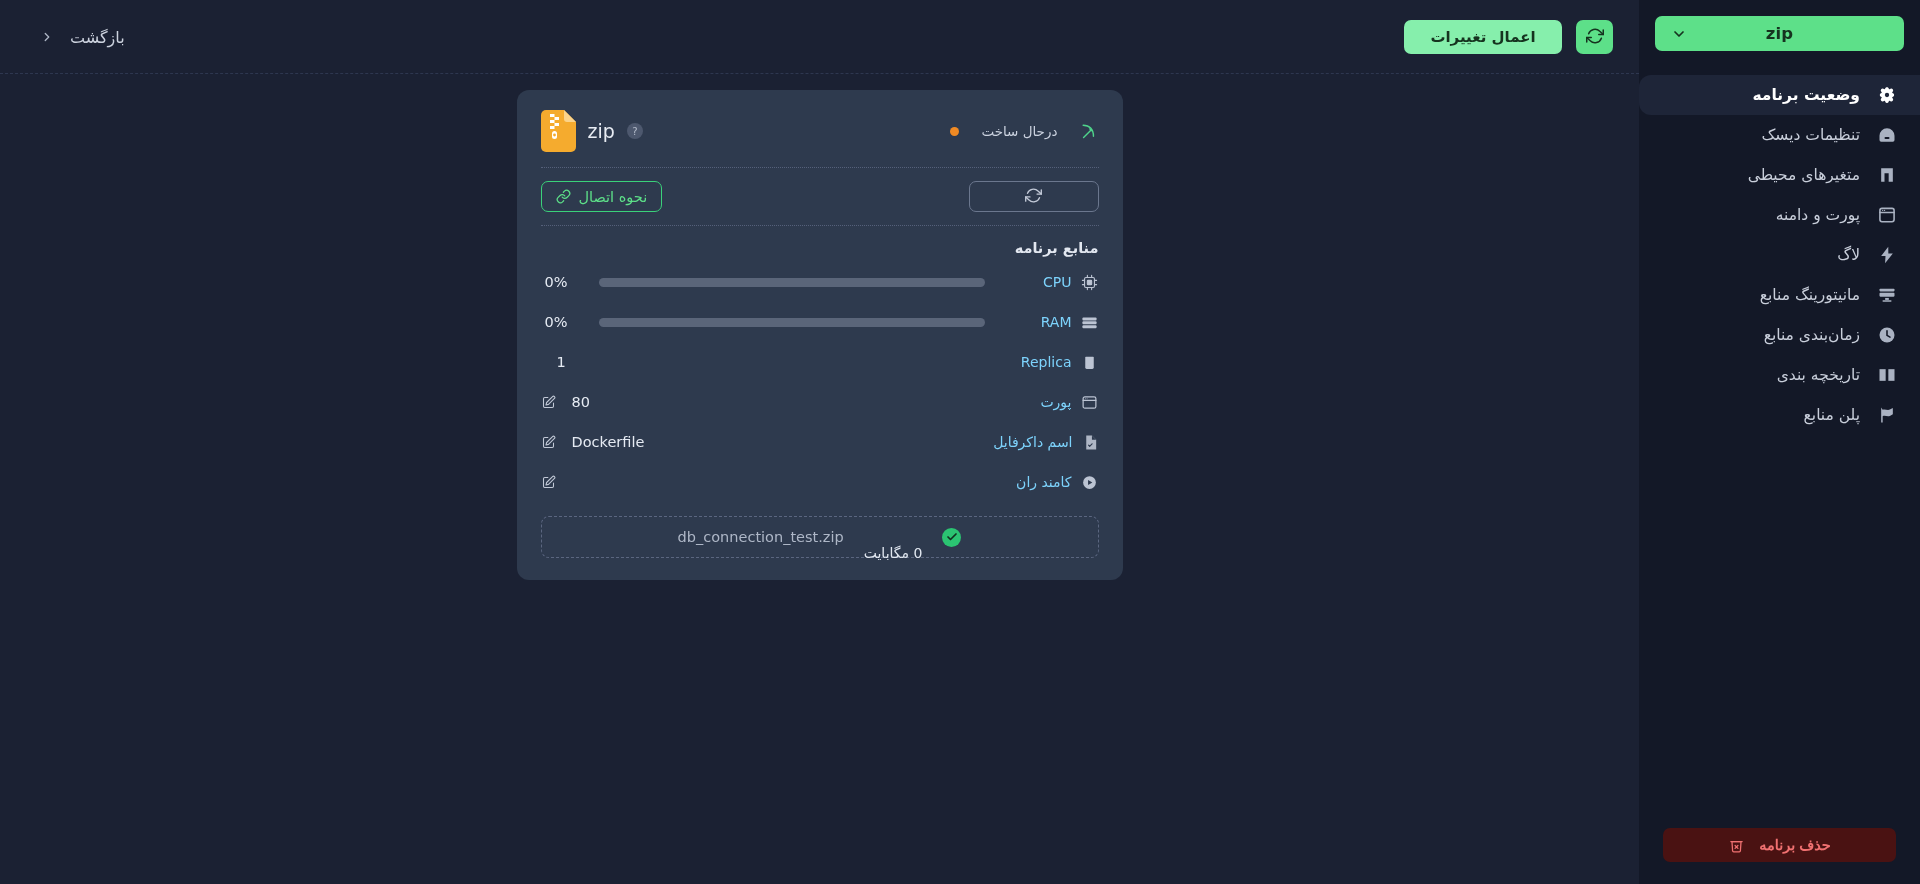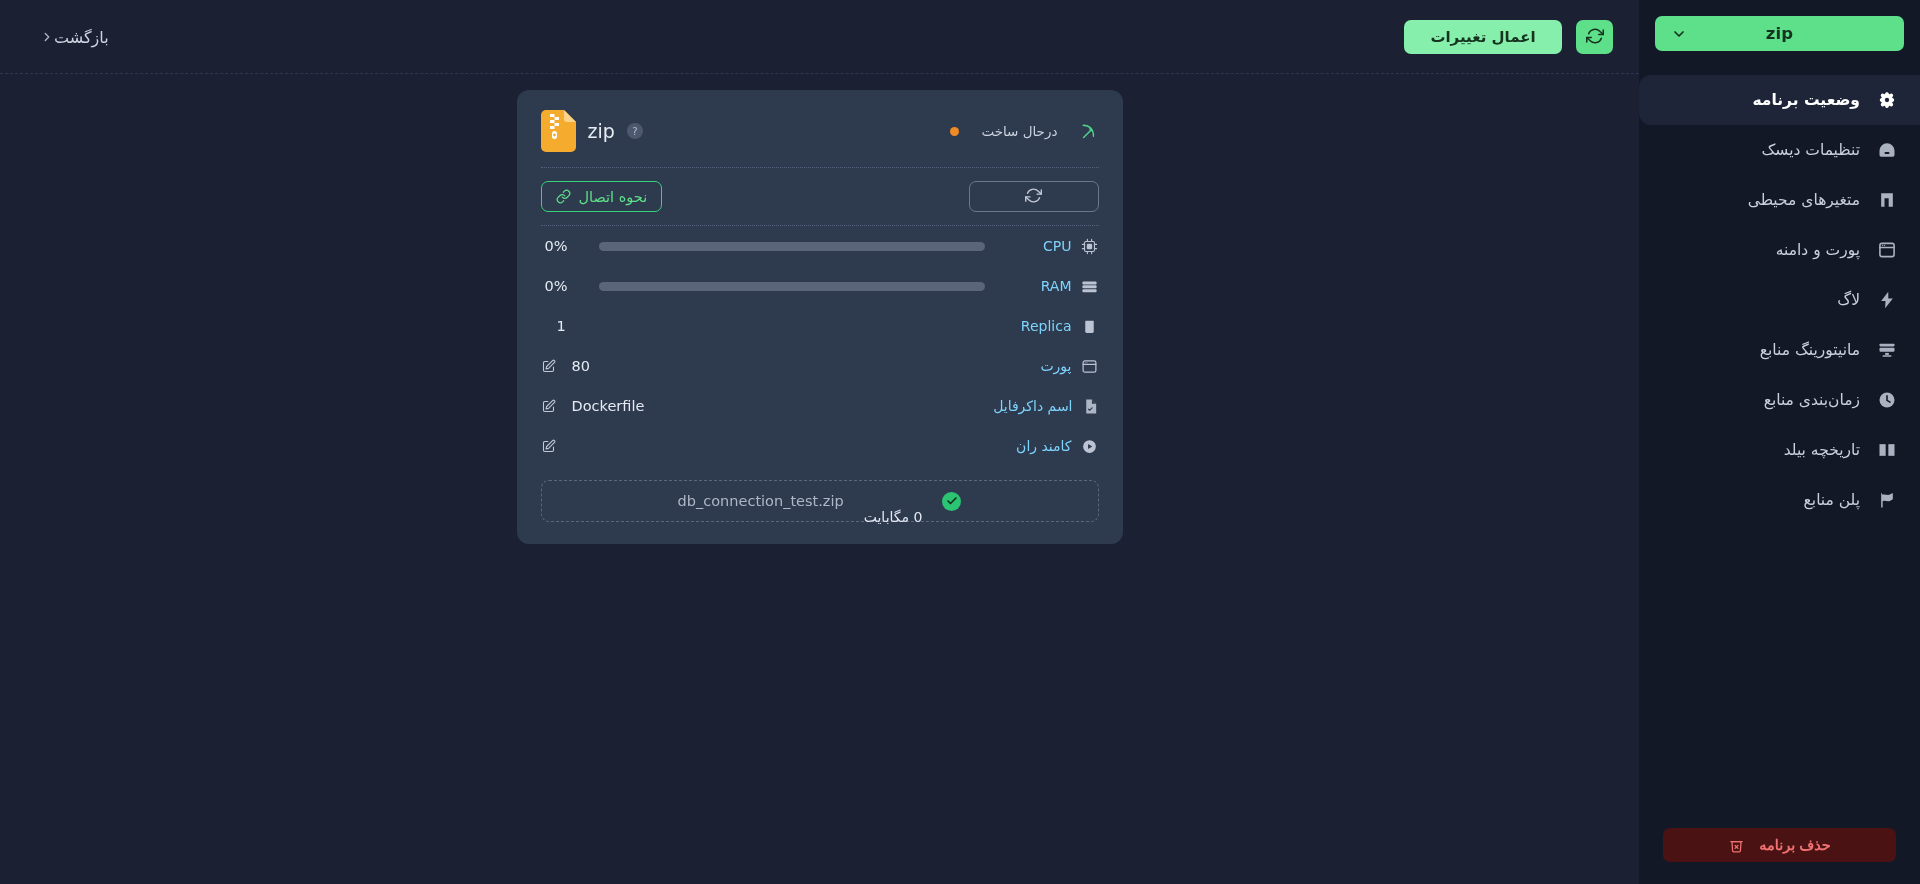"بازگشت" .back-link { gap: 0 -> 16px }
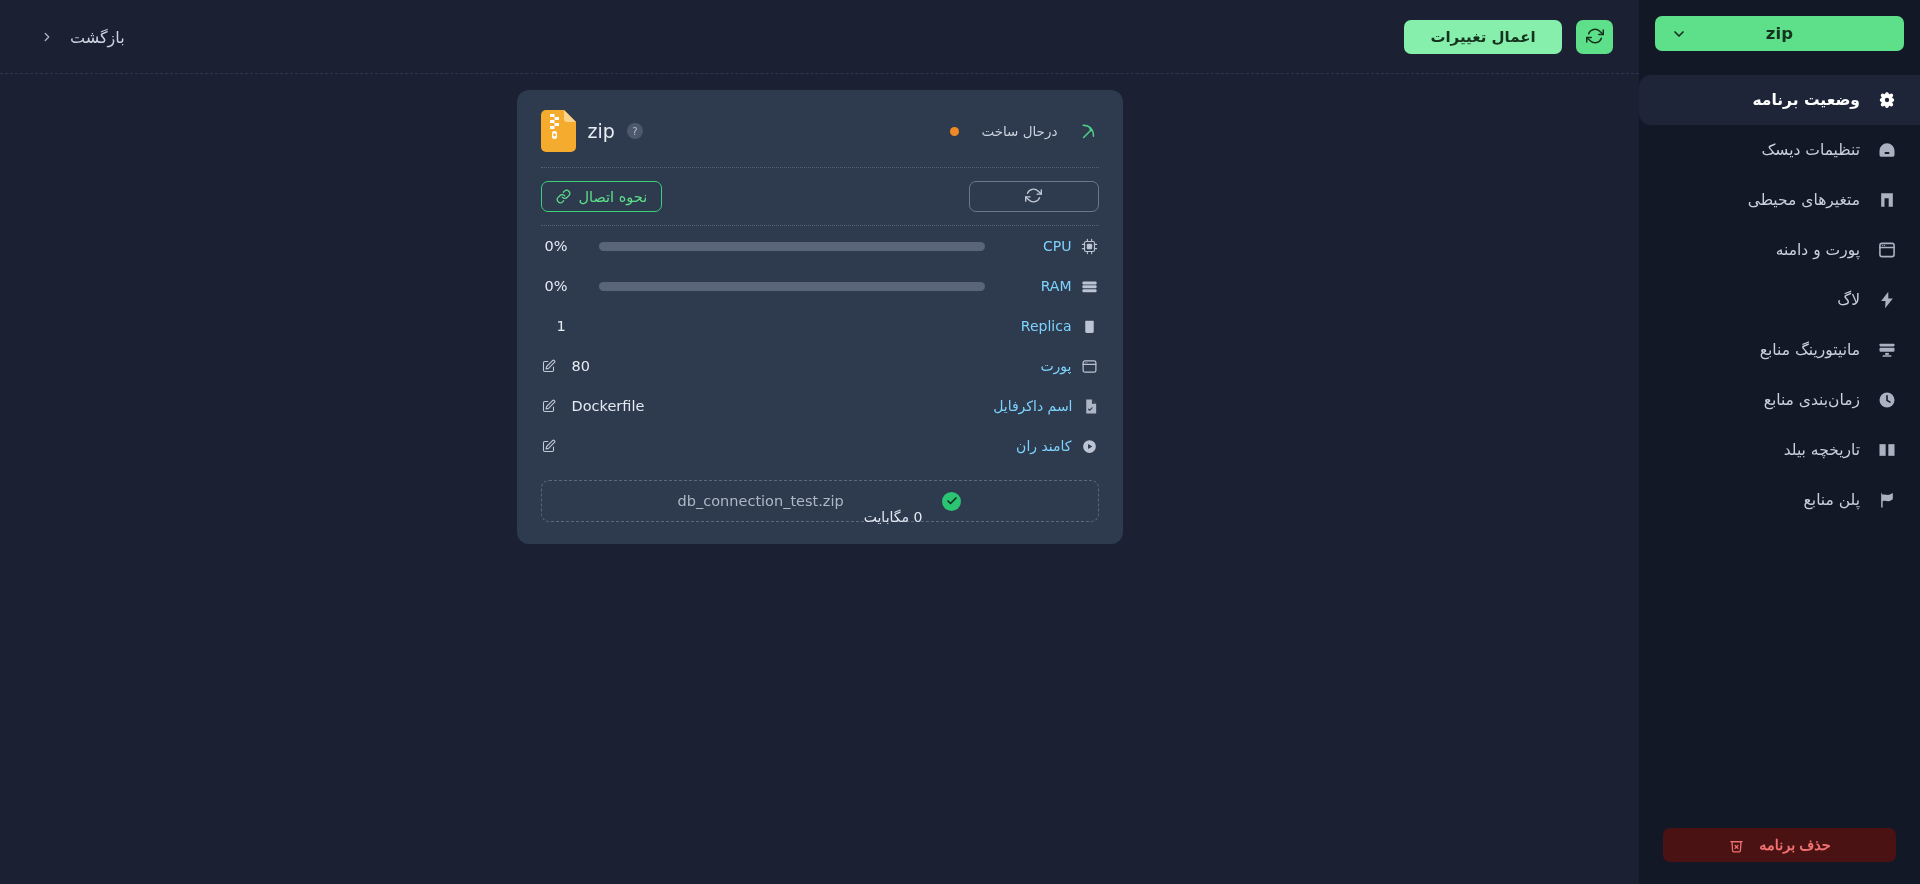"وضعیت برنامه" .nav-item { height: 50px -> 40px }
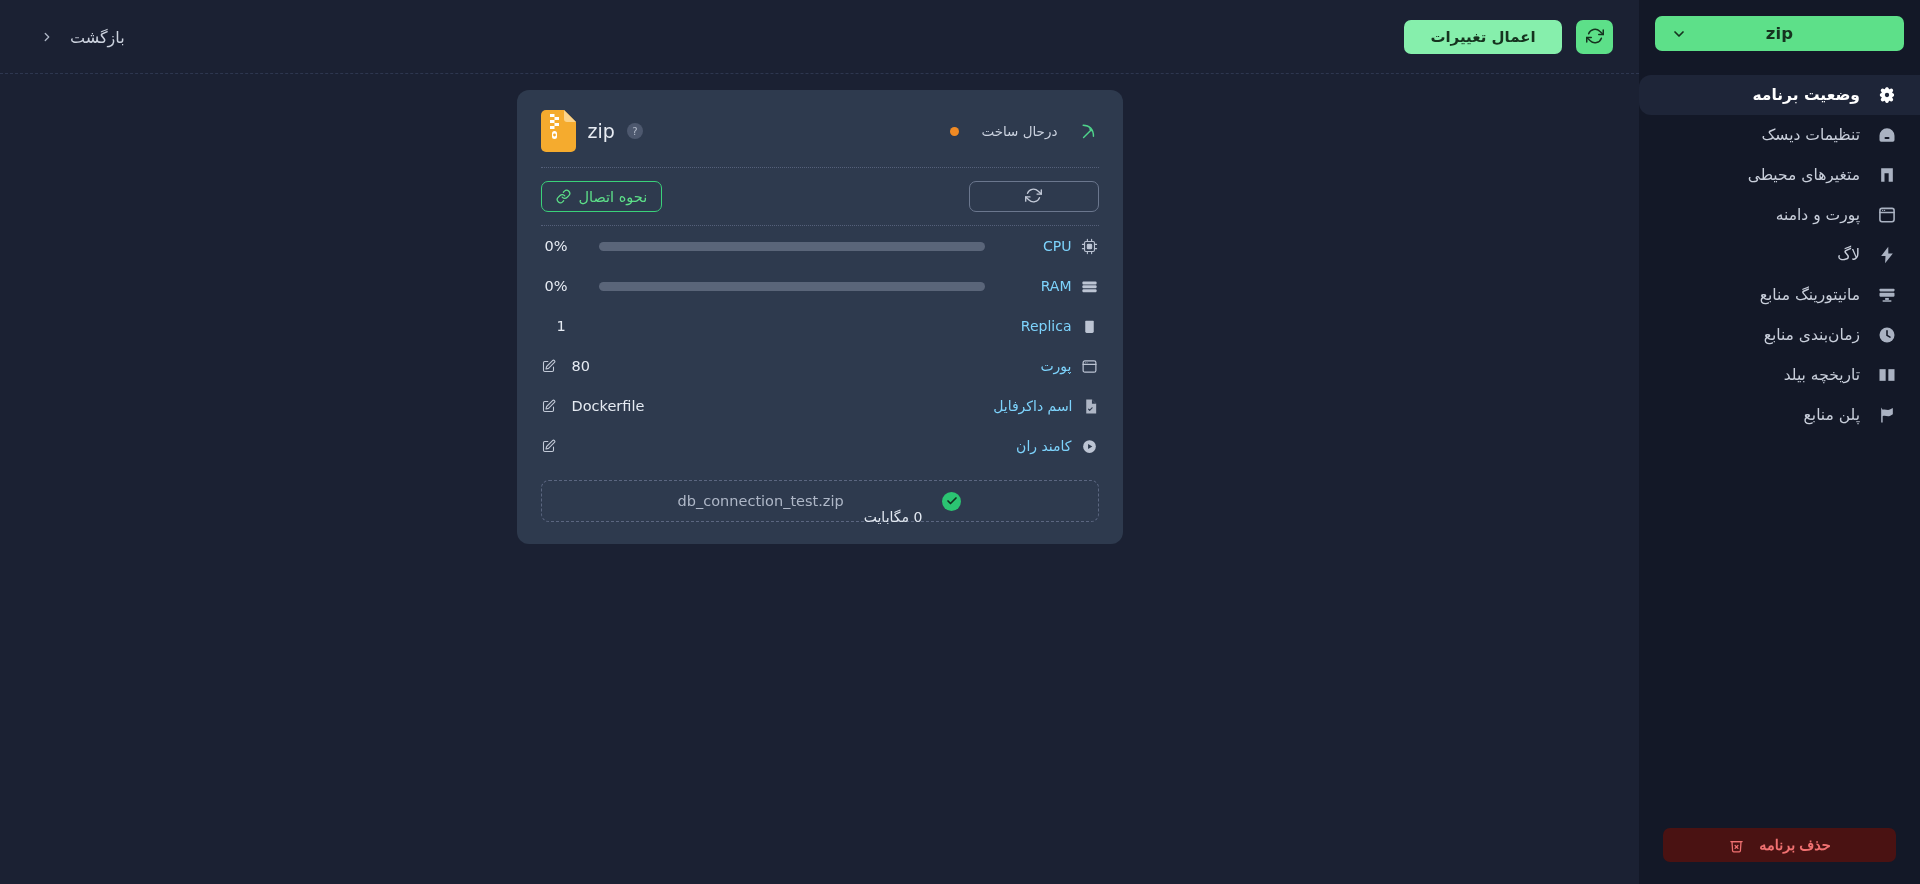"منابع برنامه" div.section-title { html: none -> <div>منابع برنامه</div> }
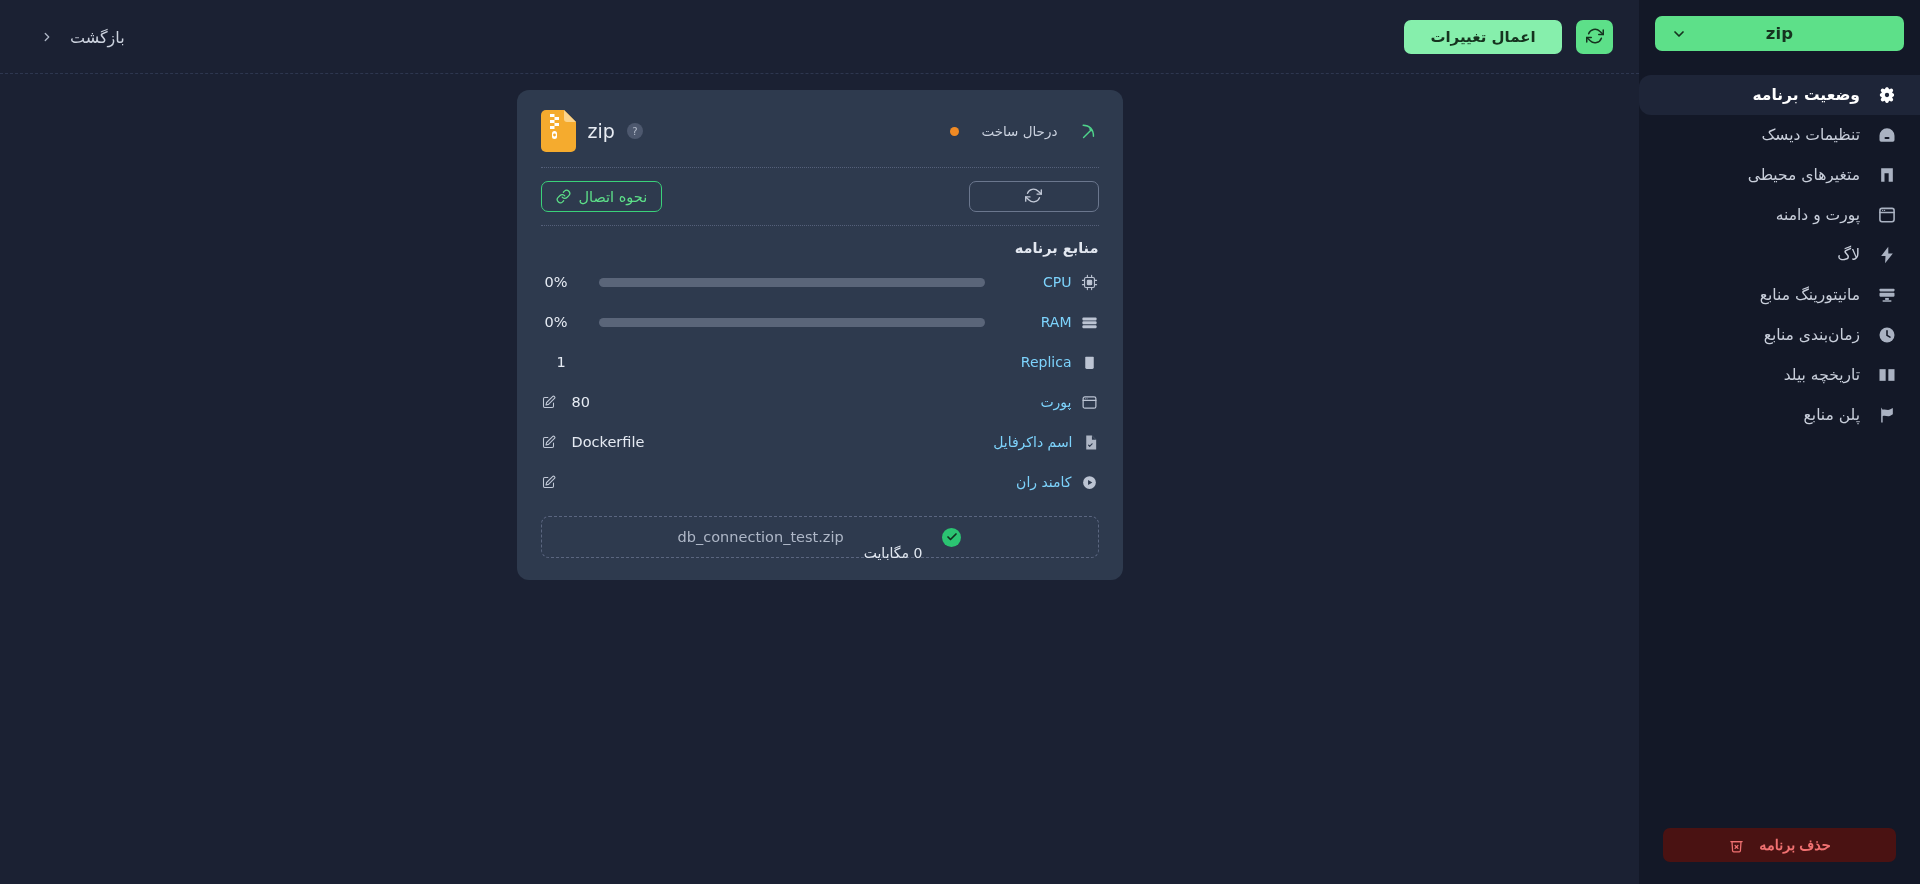"تاریخچه بیلد" span.nav-label { text: بیلد -> بندی }
